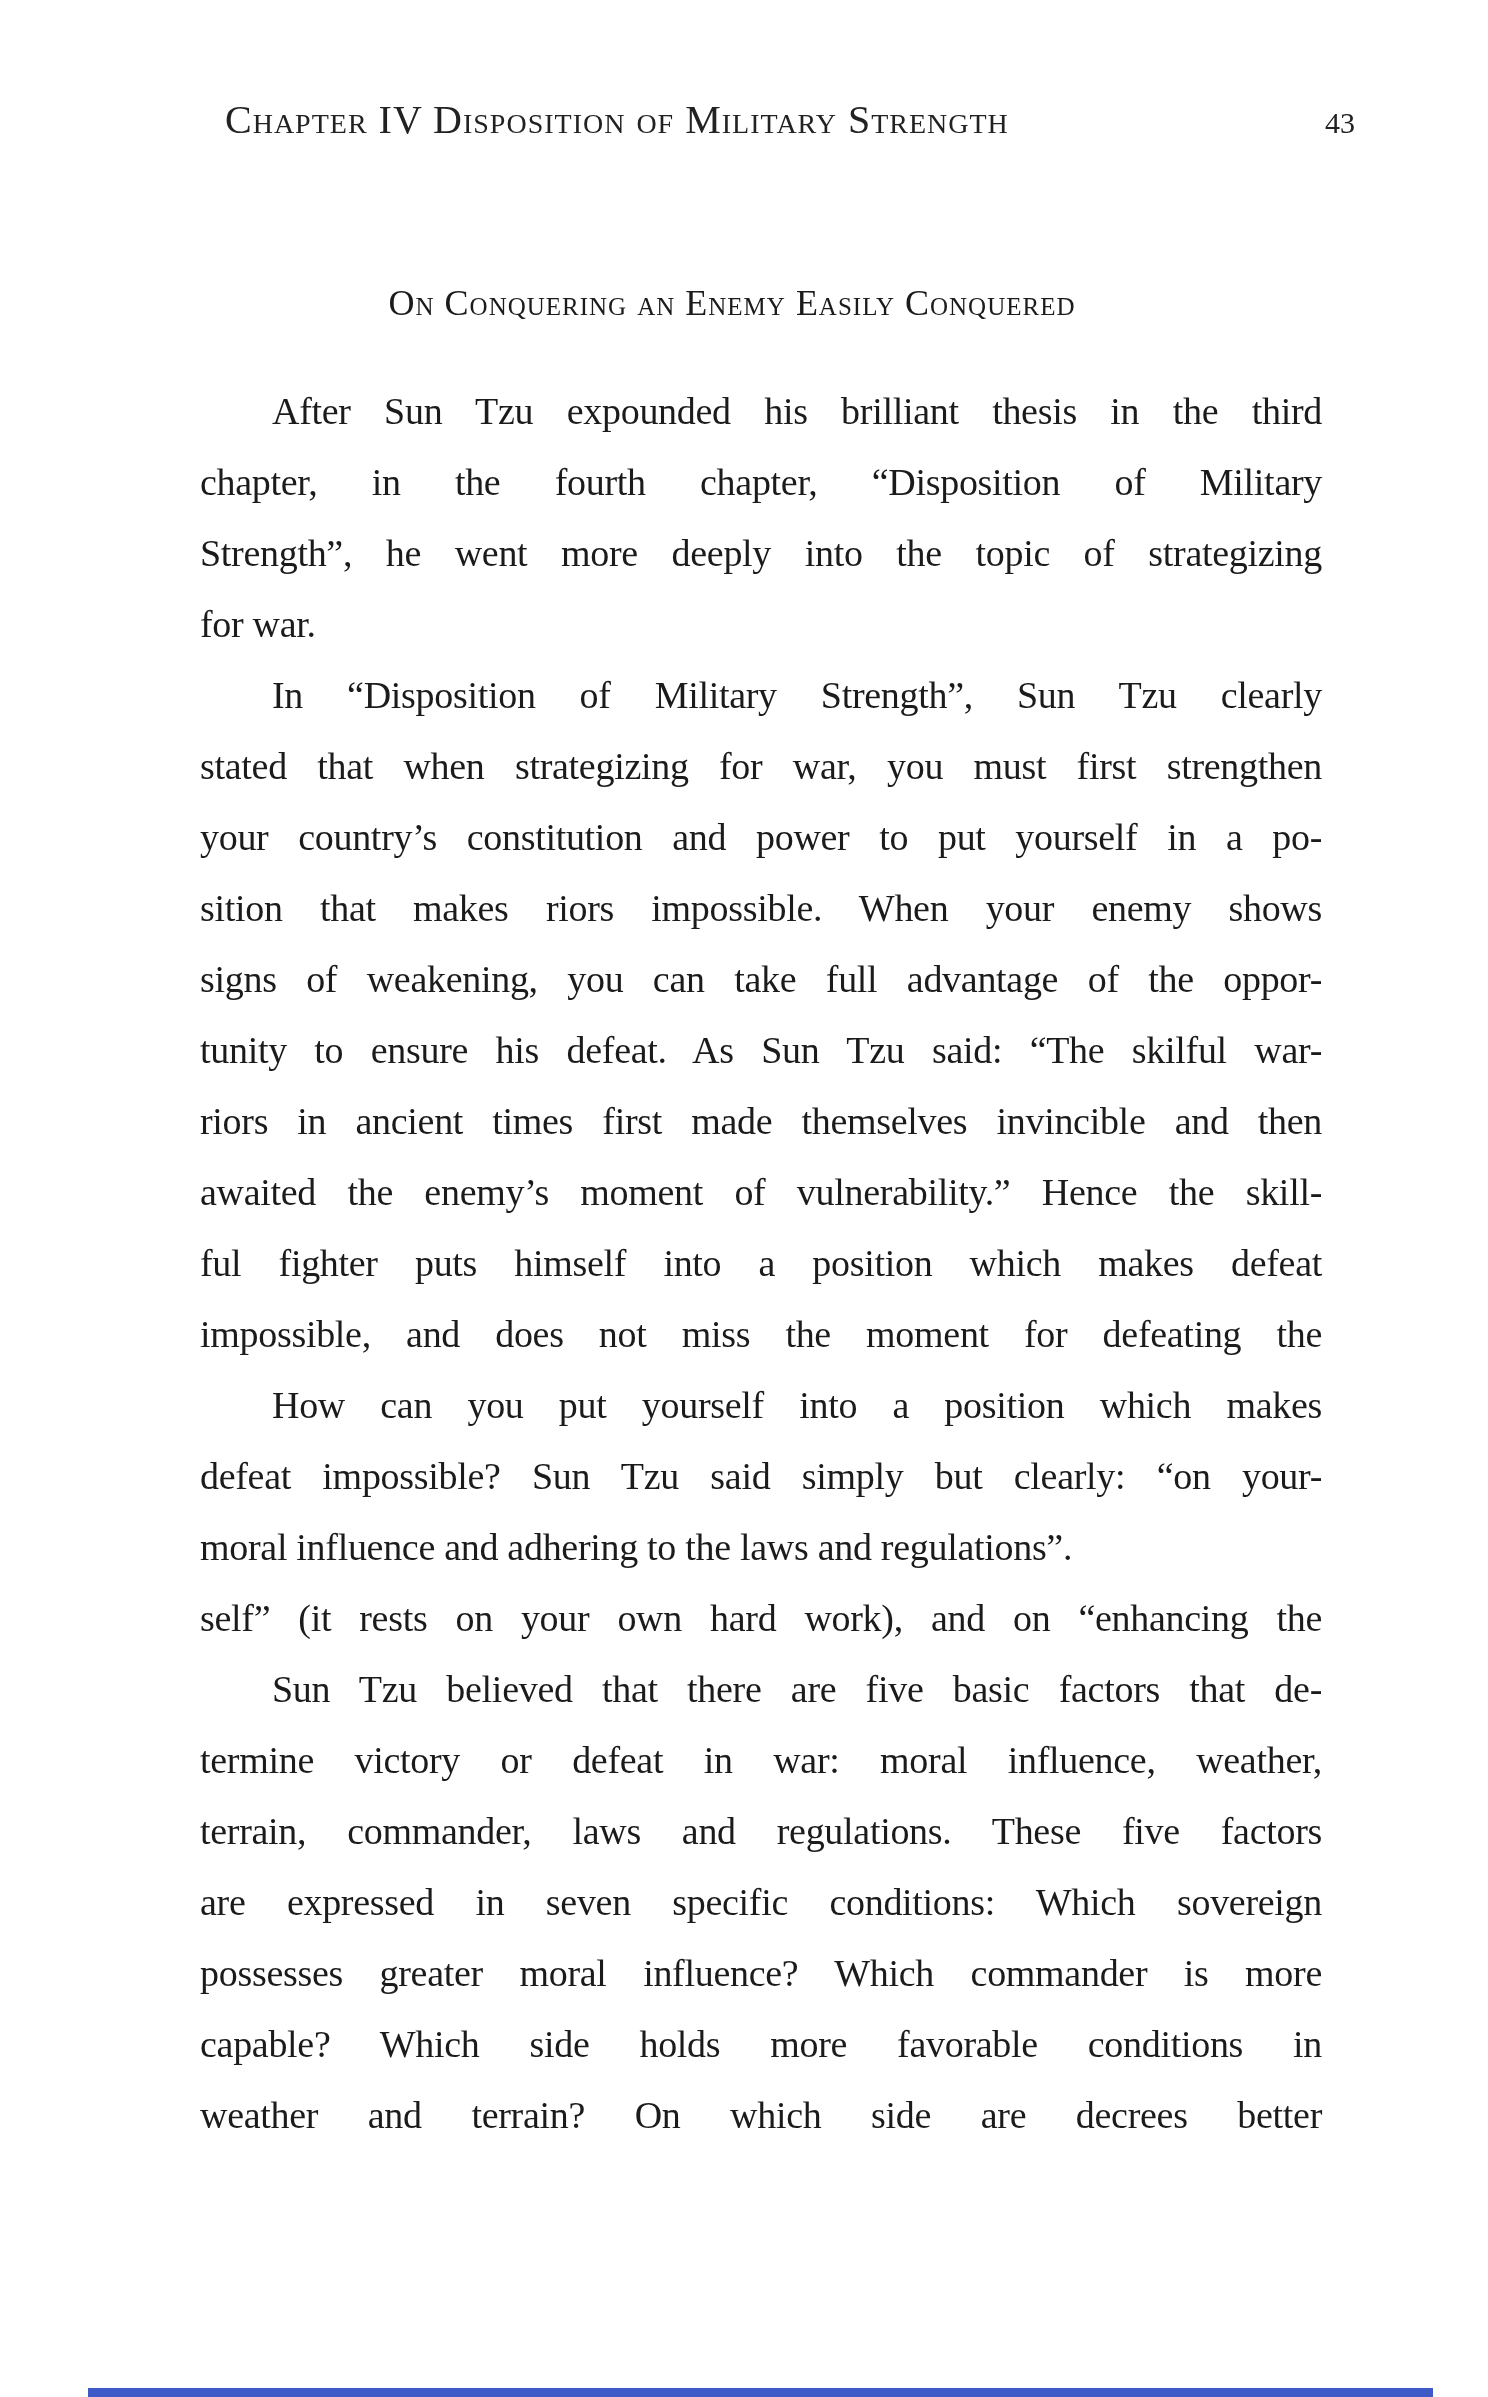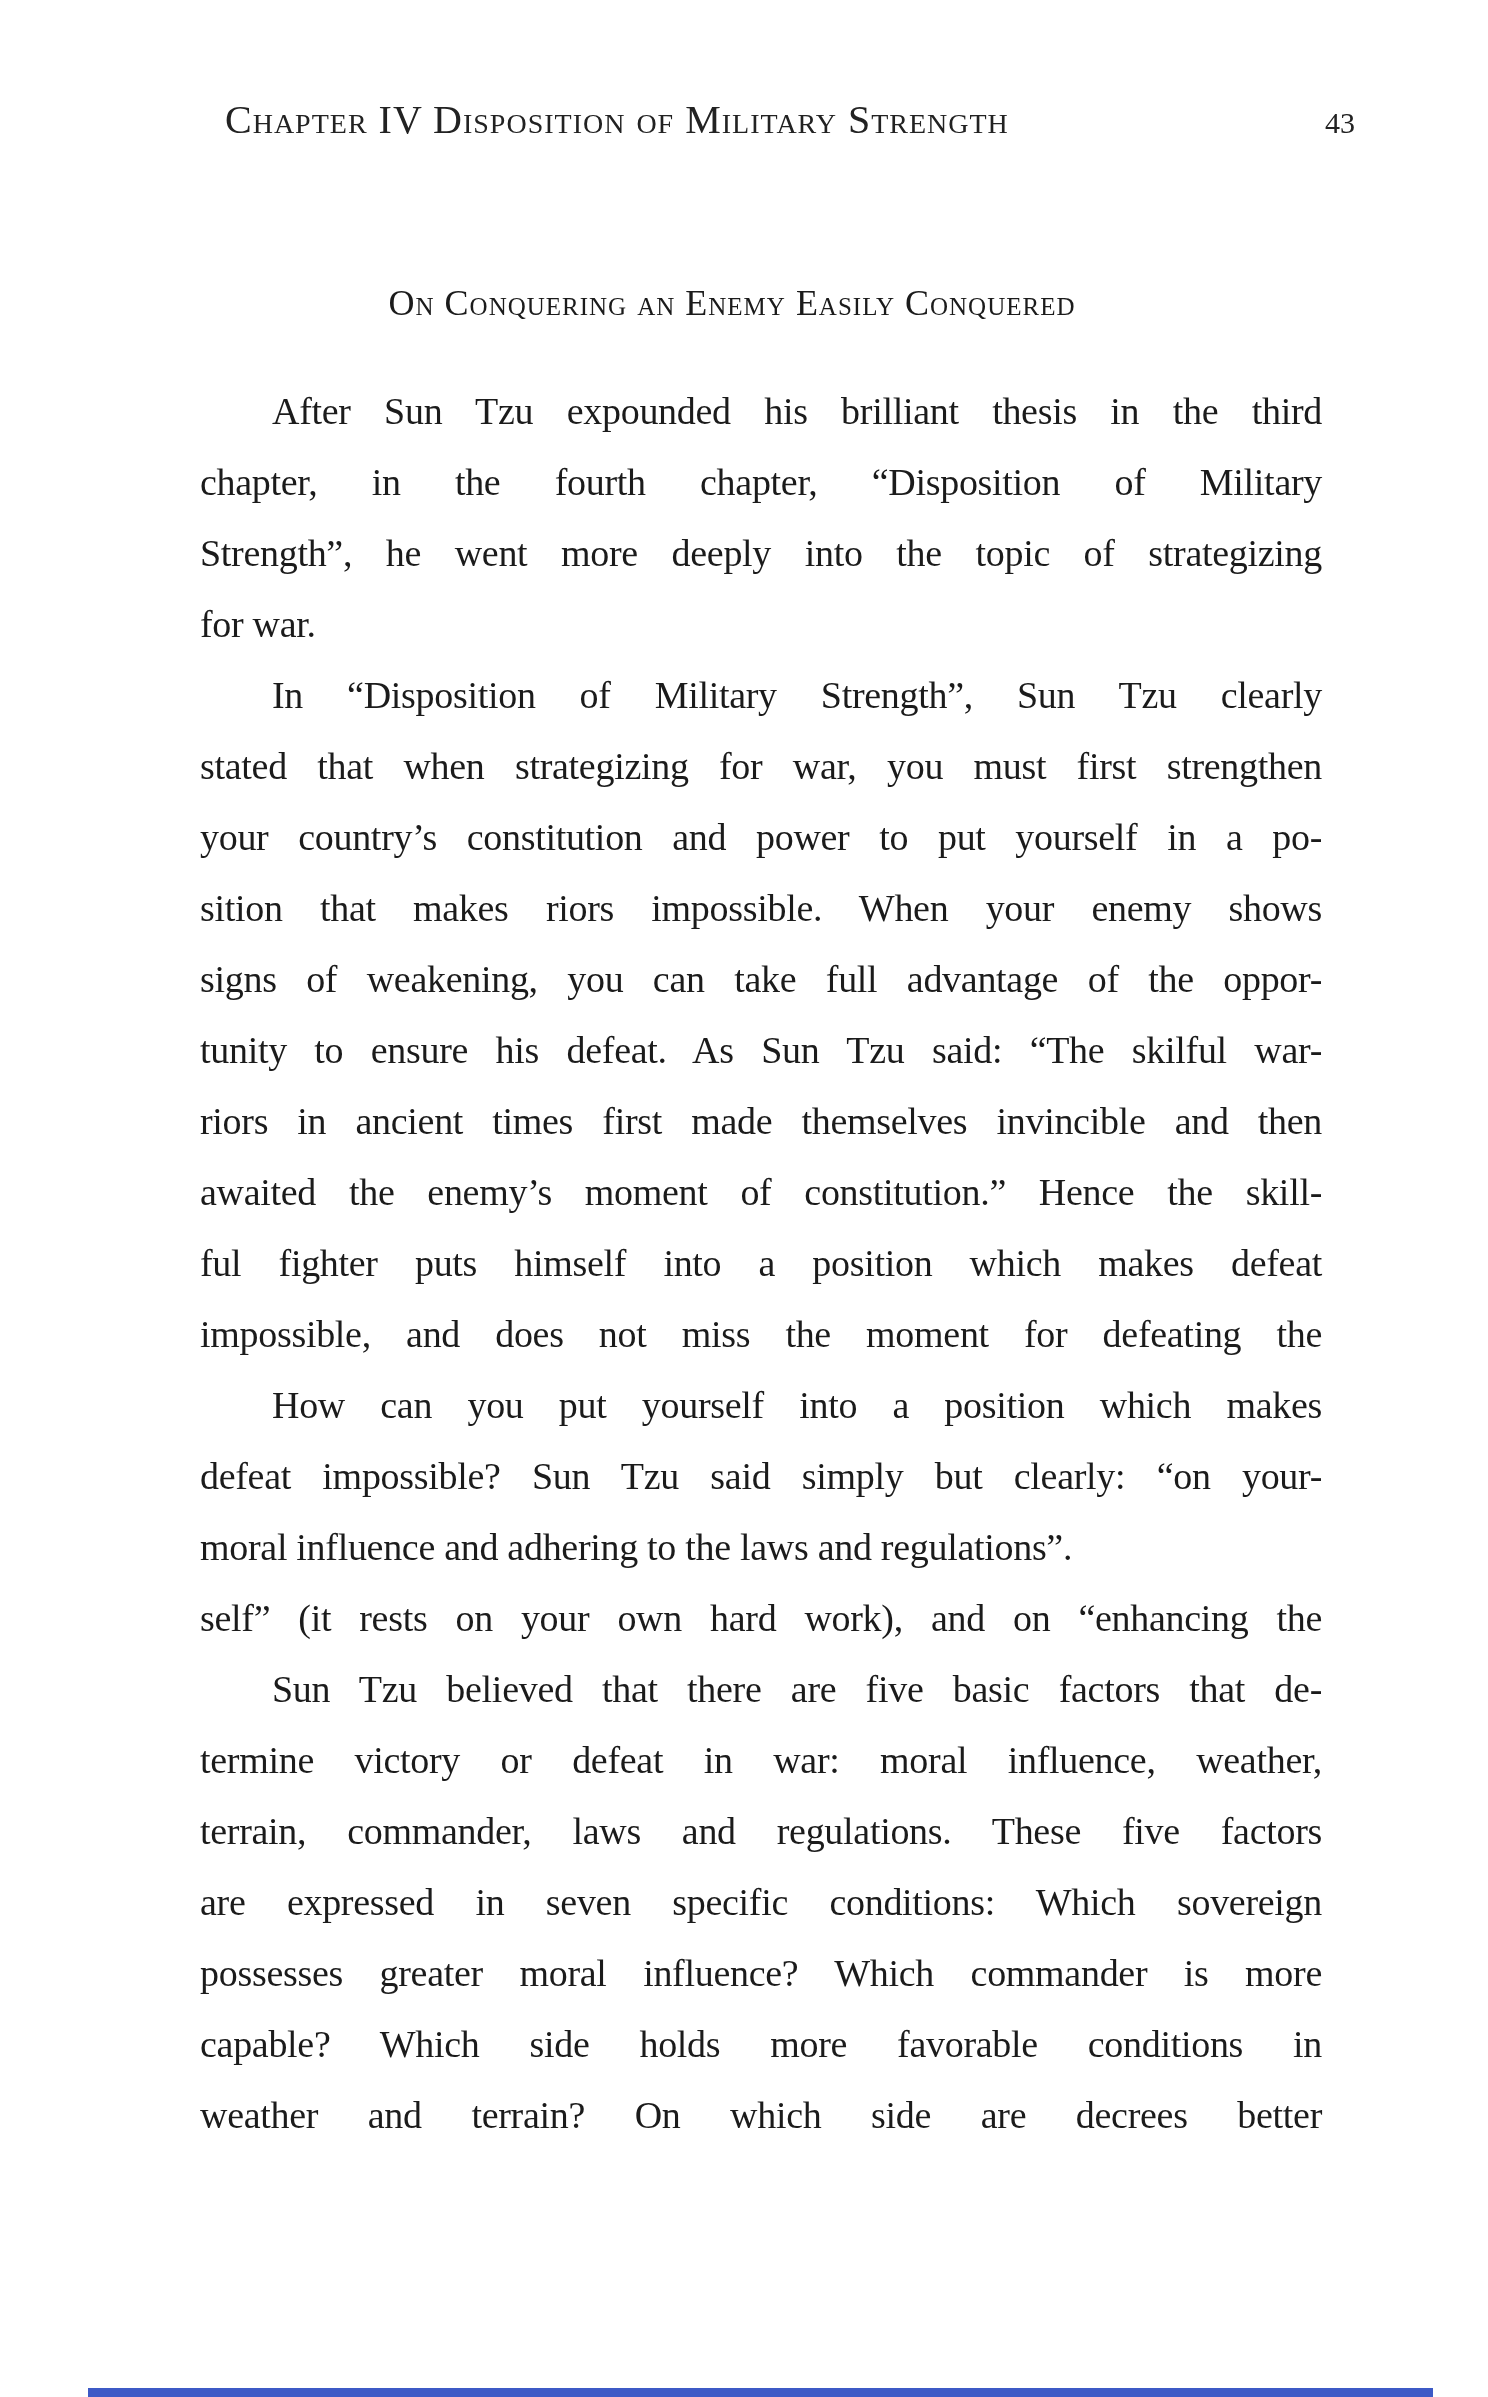"awaited the enemy’s moment of" div.line { text: constitution -> vulnerability }
